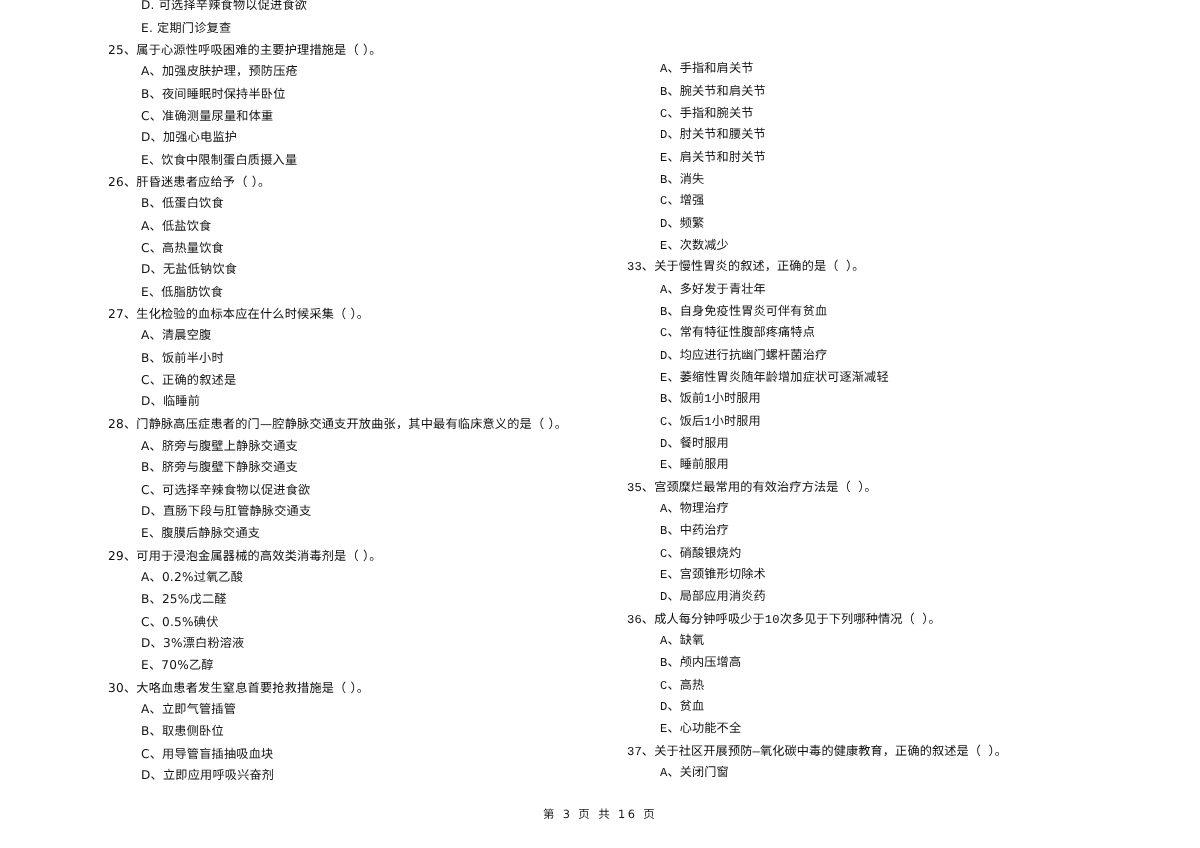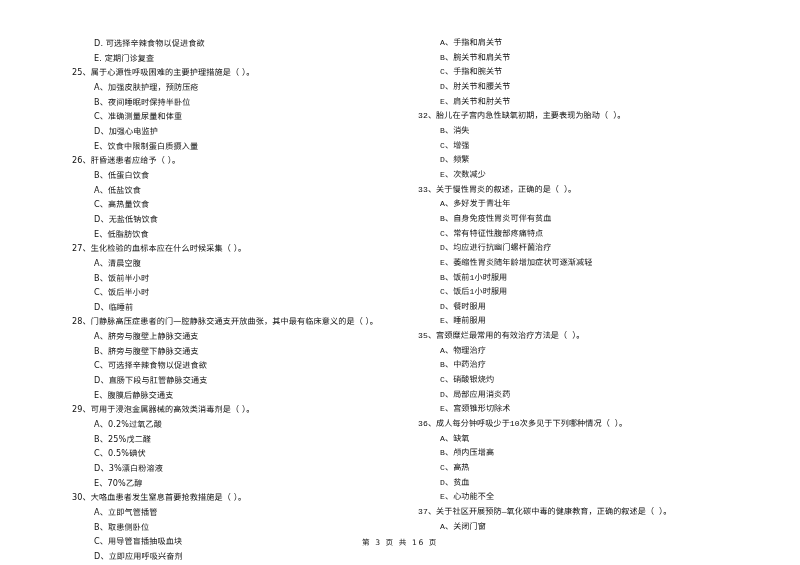"D. 可选择辛辣食物以促进食欲" .columns { align-items: flex-start -> flex-end }
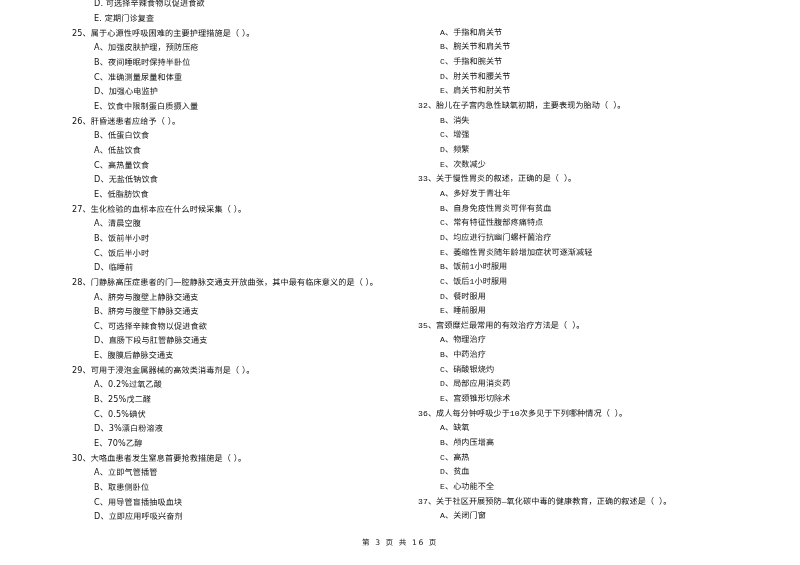"32、胎儿在子宫内急性缺氧初期，主要表现为胎动（ ）。" div.q-stem { html: <div>32、胎儿在子宫内急性缺氧初期，主要表现为胎动（ ）。</div> -> none }
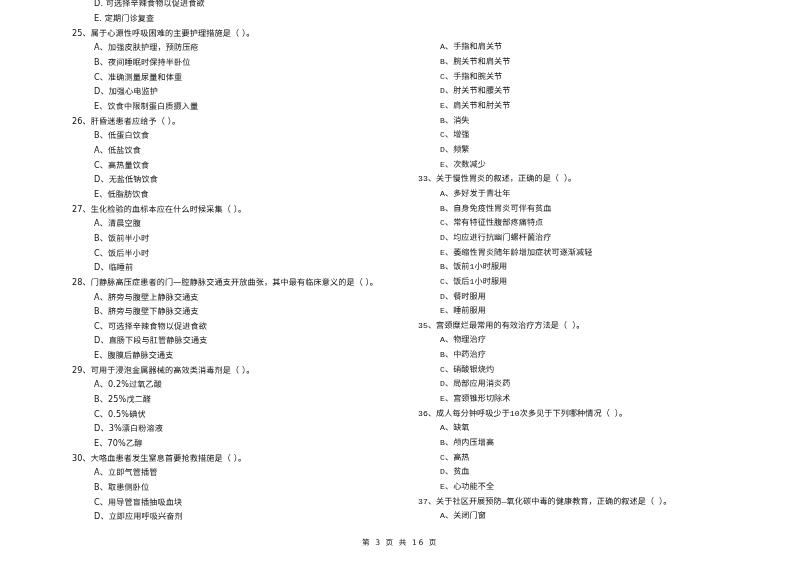"C、饭后半小时" div.opt { text: 饭后半小时 -> 正确的叙述是 }
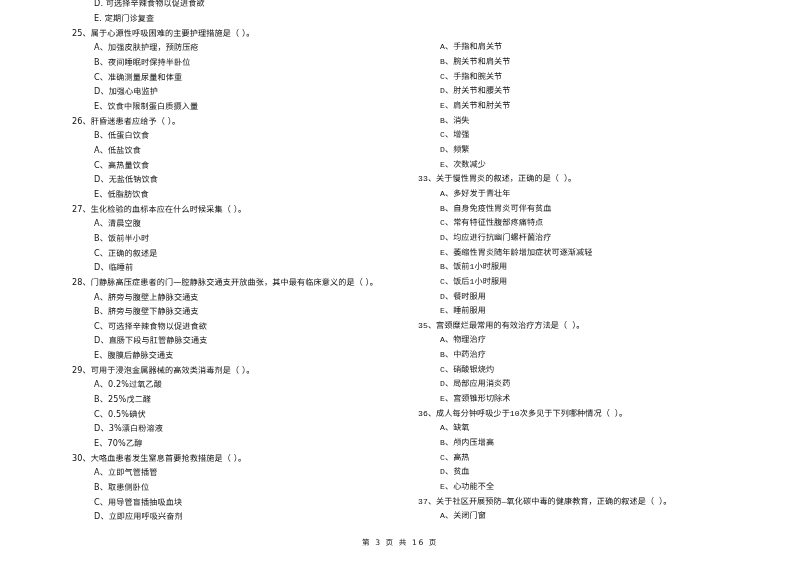"D、局部应用消炎药" div.opt { order: before "E、宫颈锥形切除术" -> after "E、宫颈锥形切除术" }
